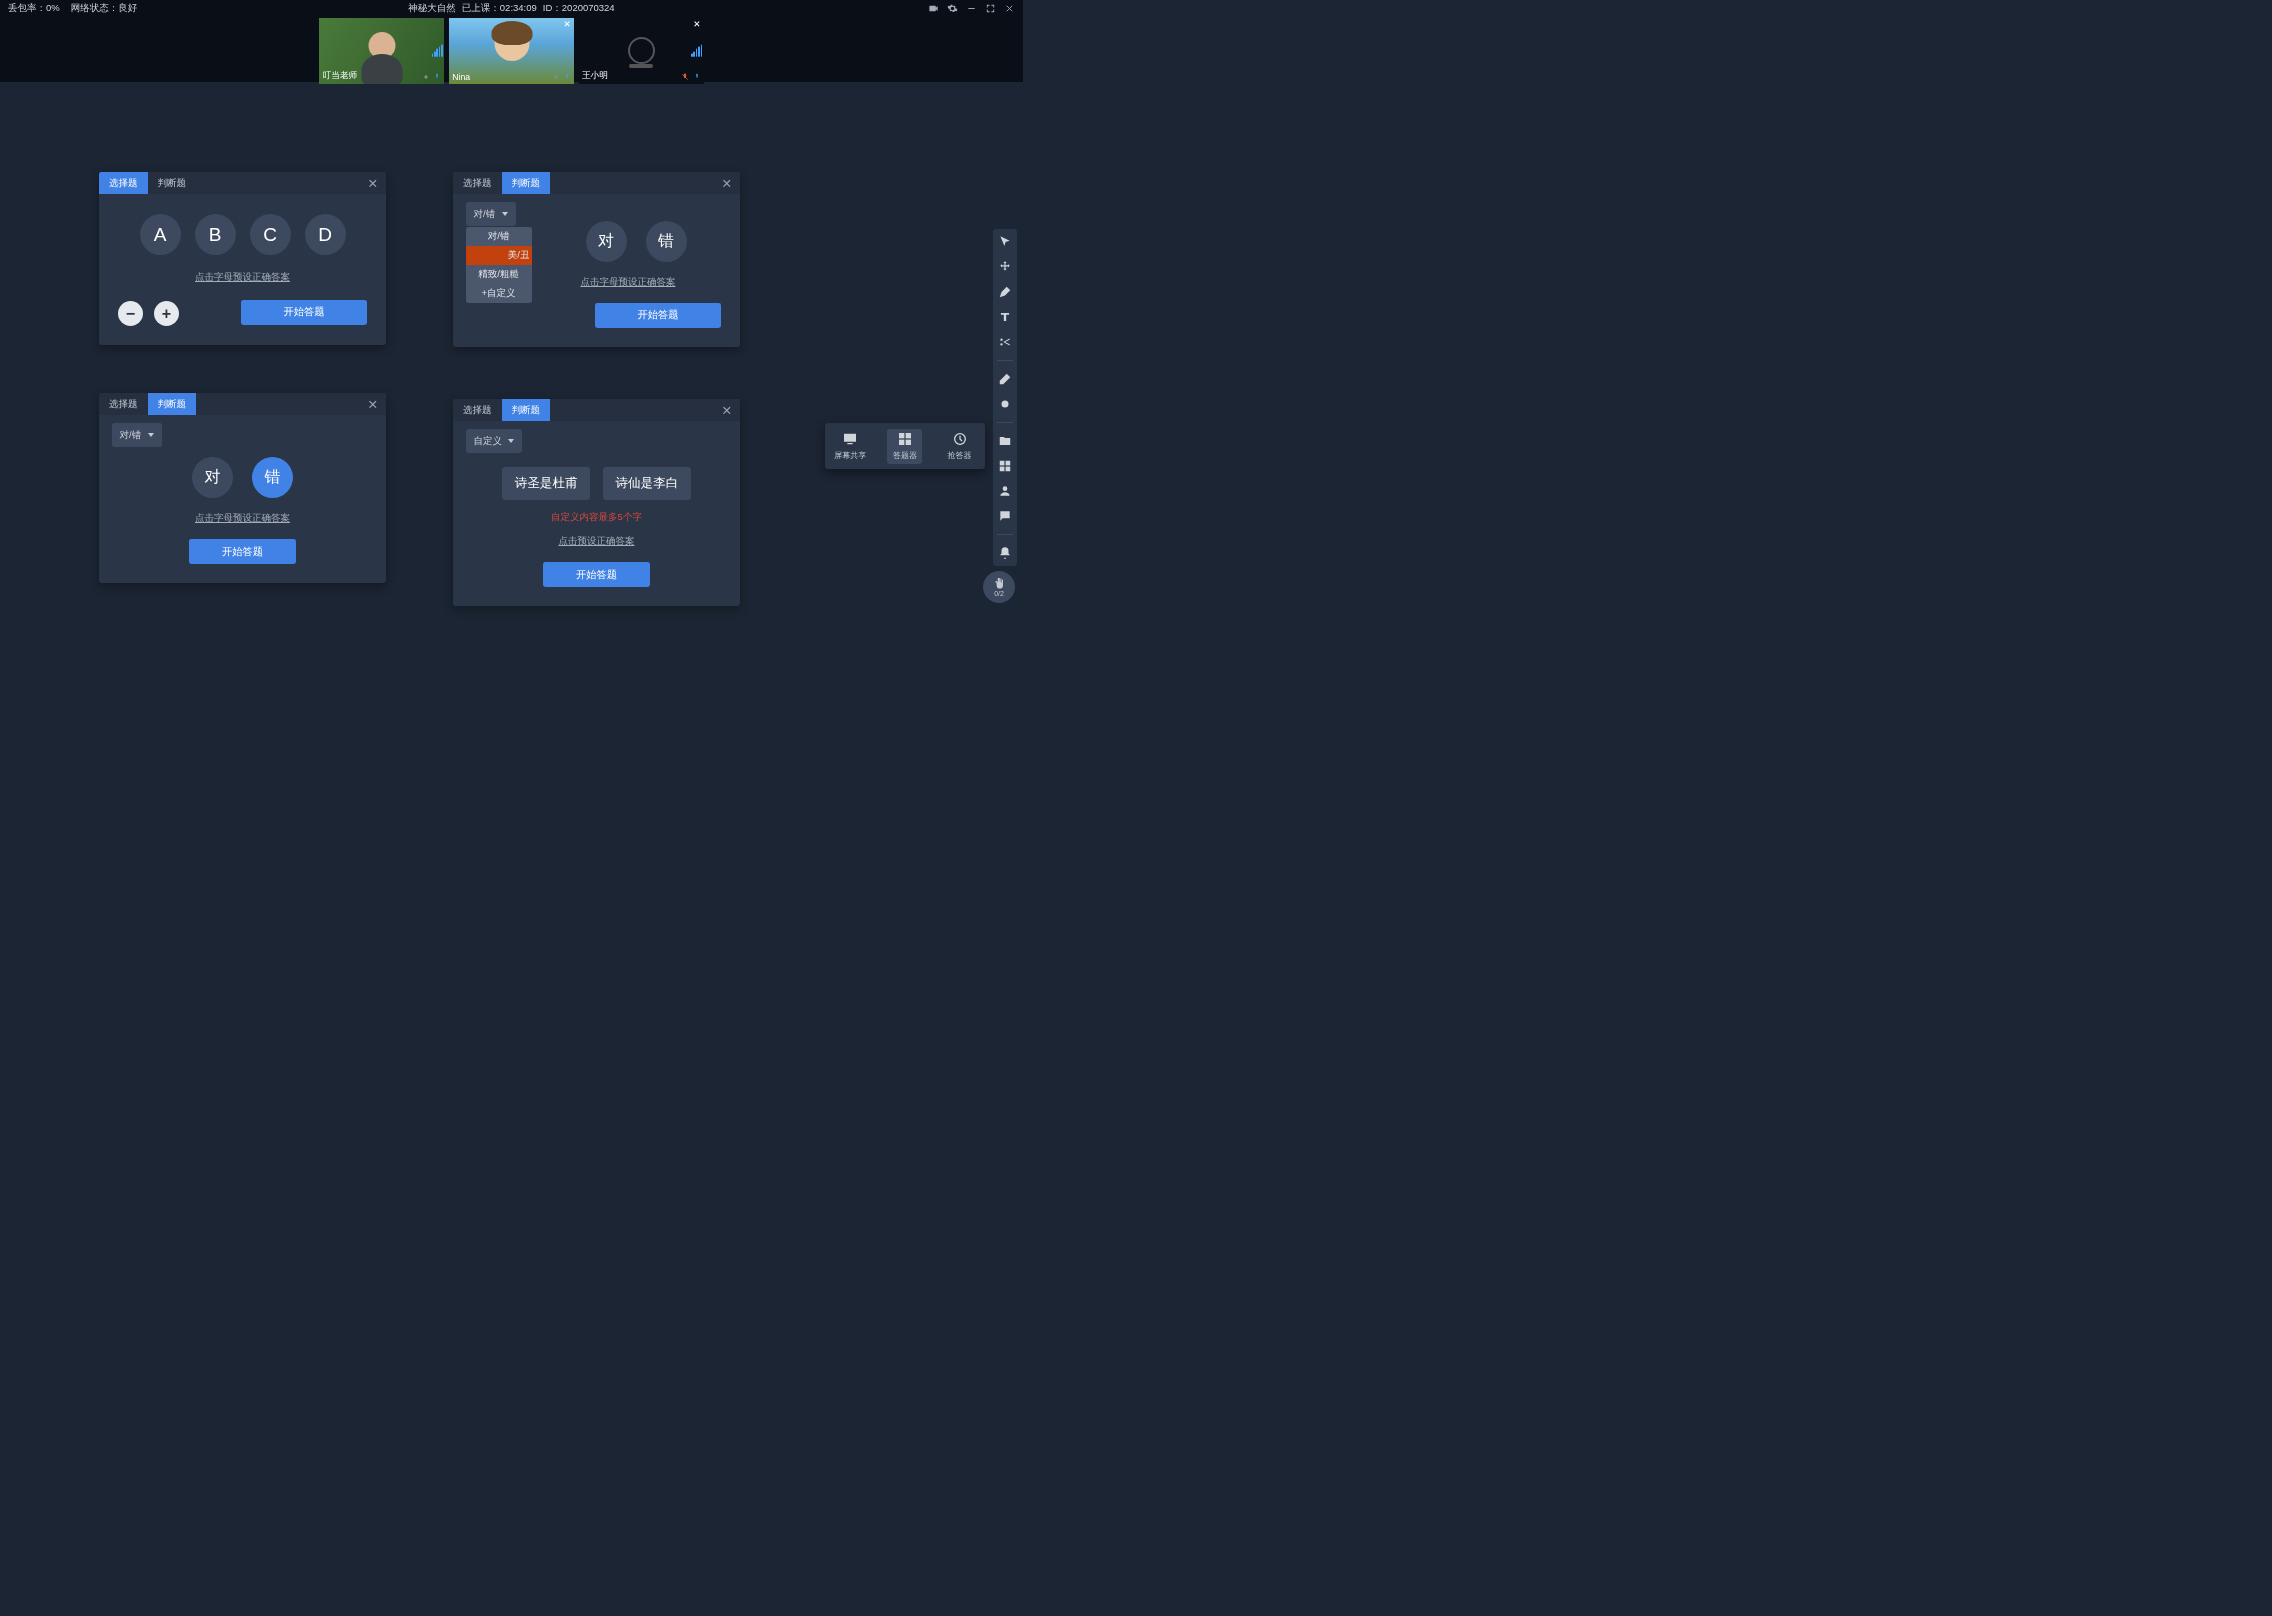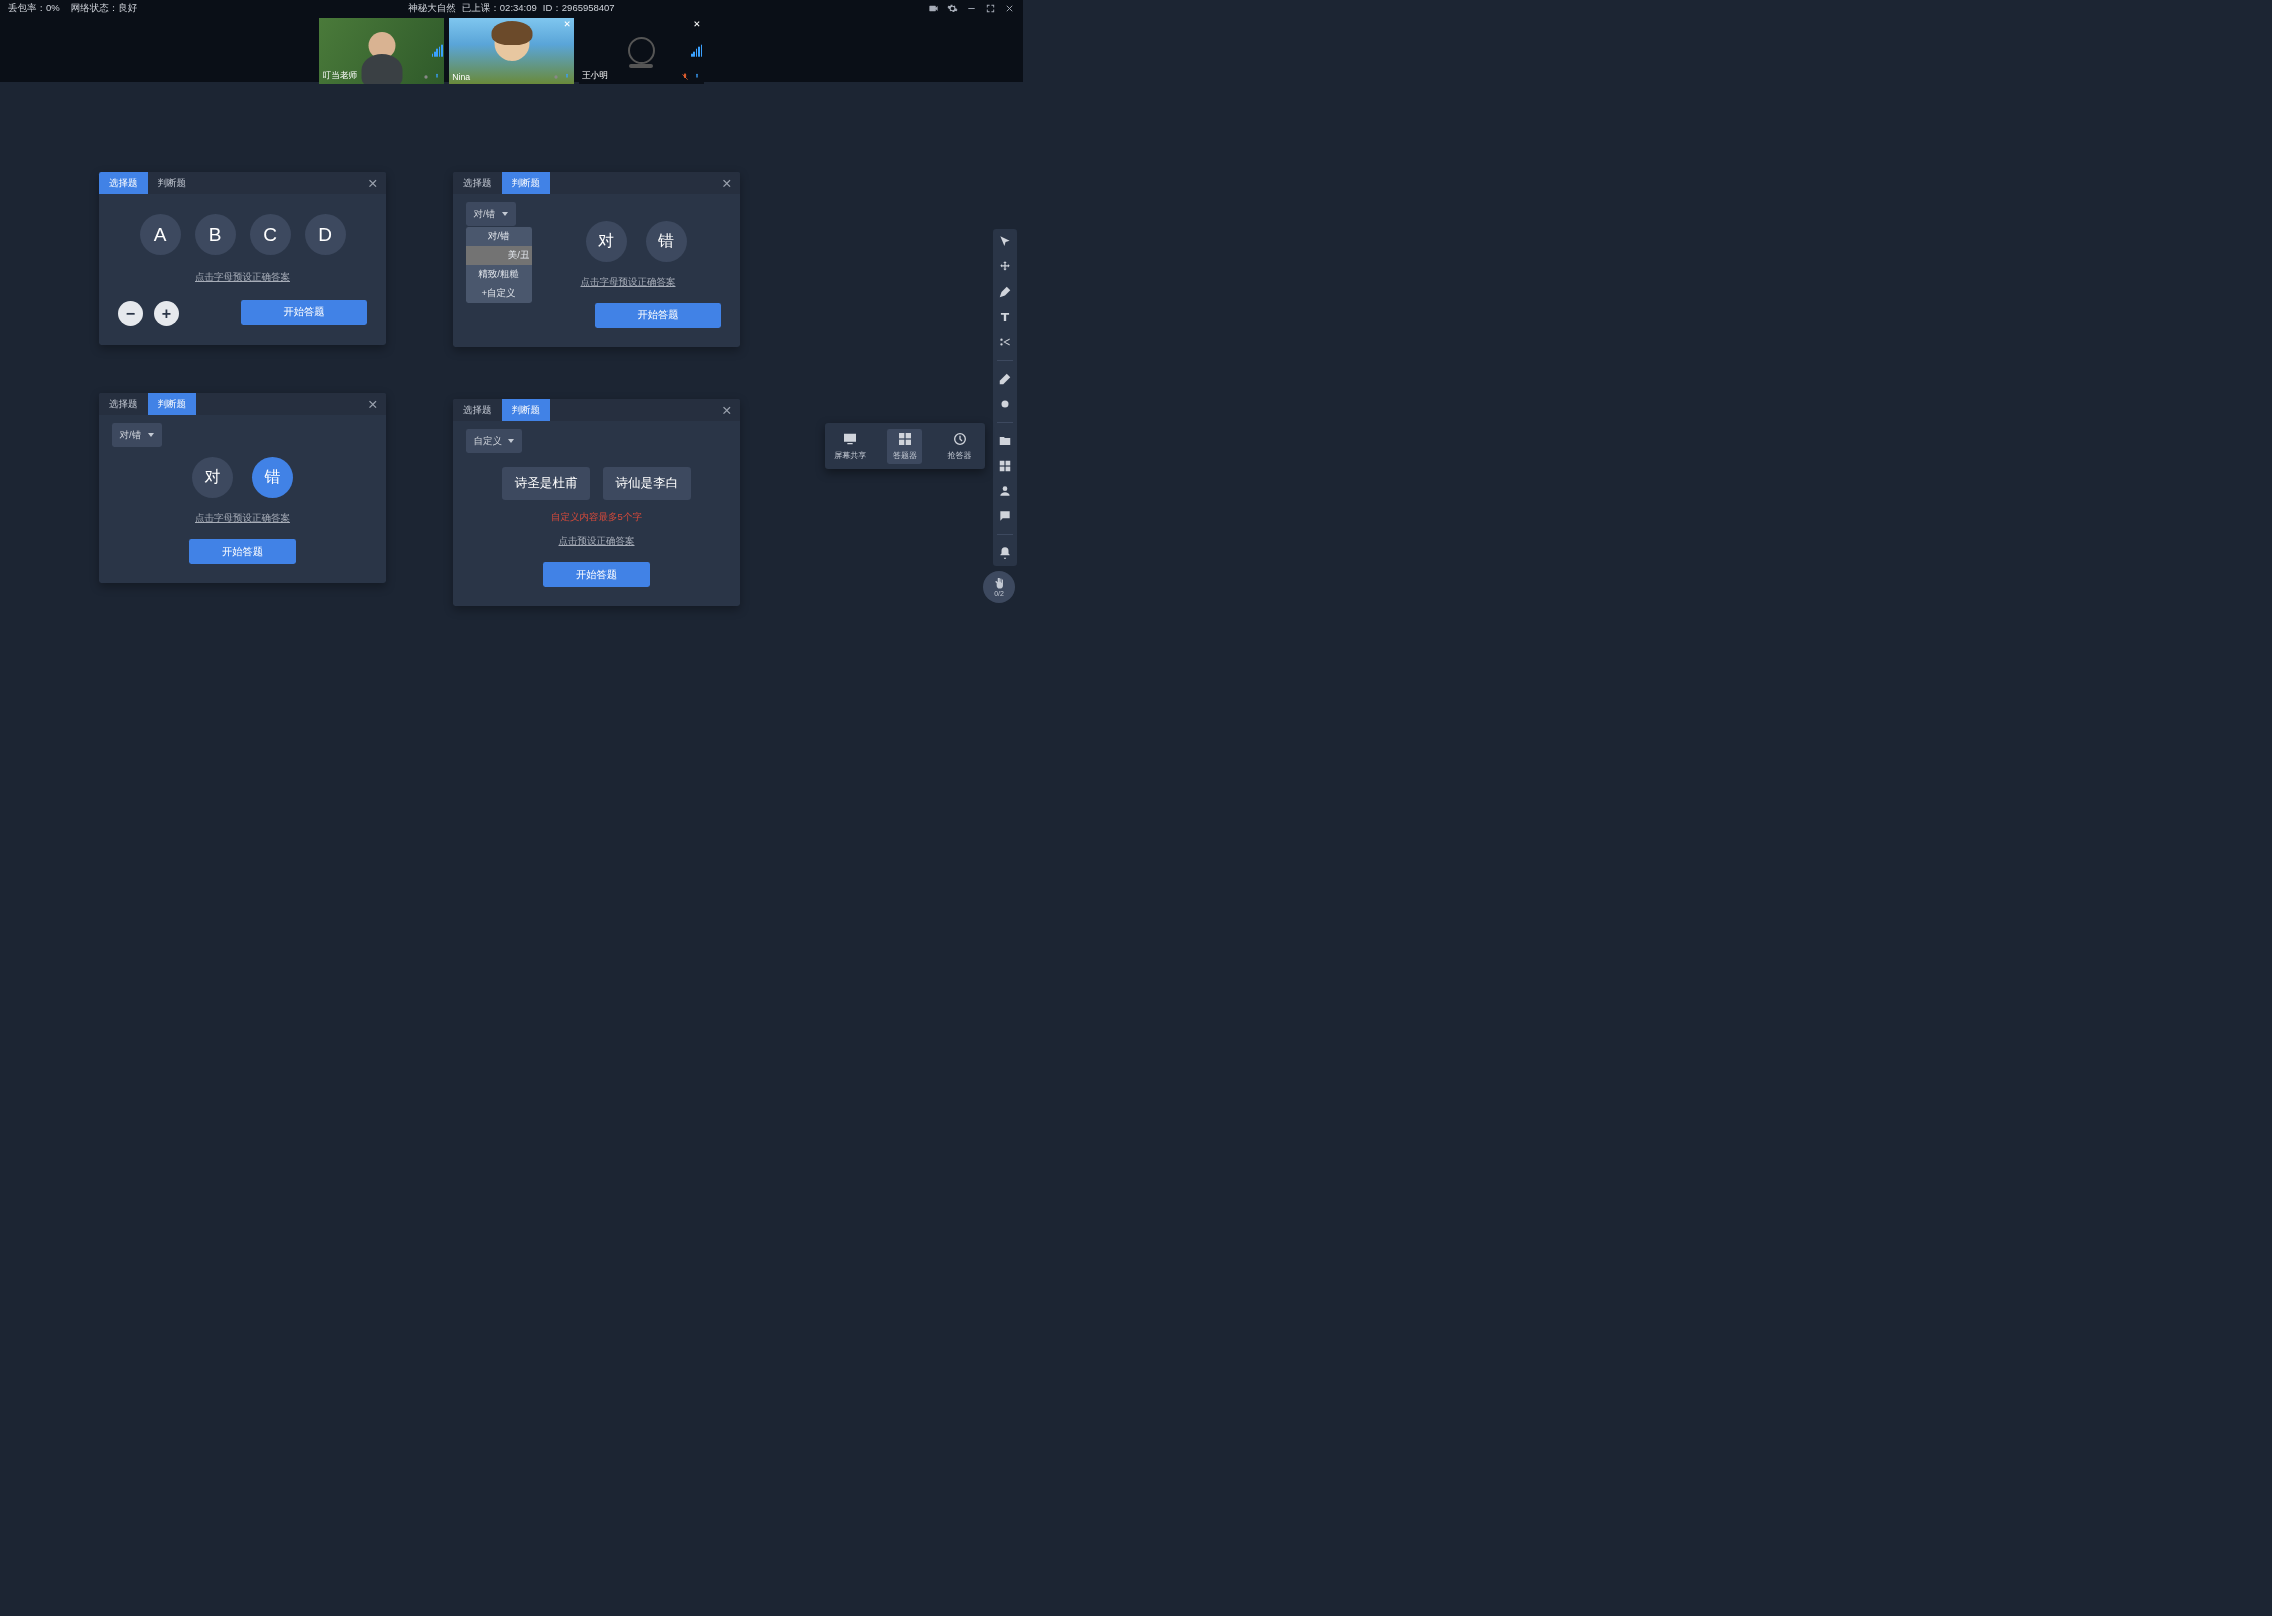"2965958407" span { text: 2965958407 -> 2020070324 }
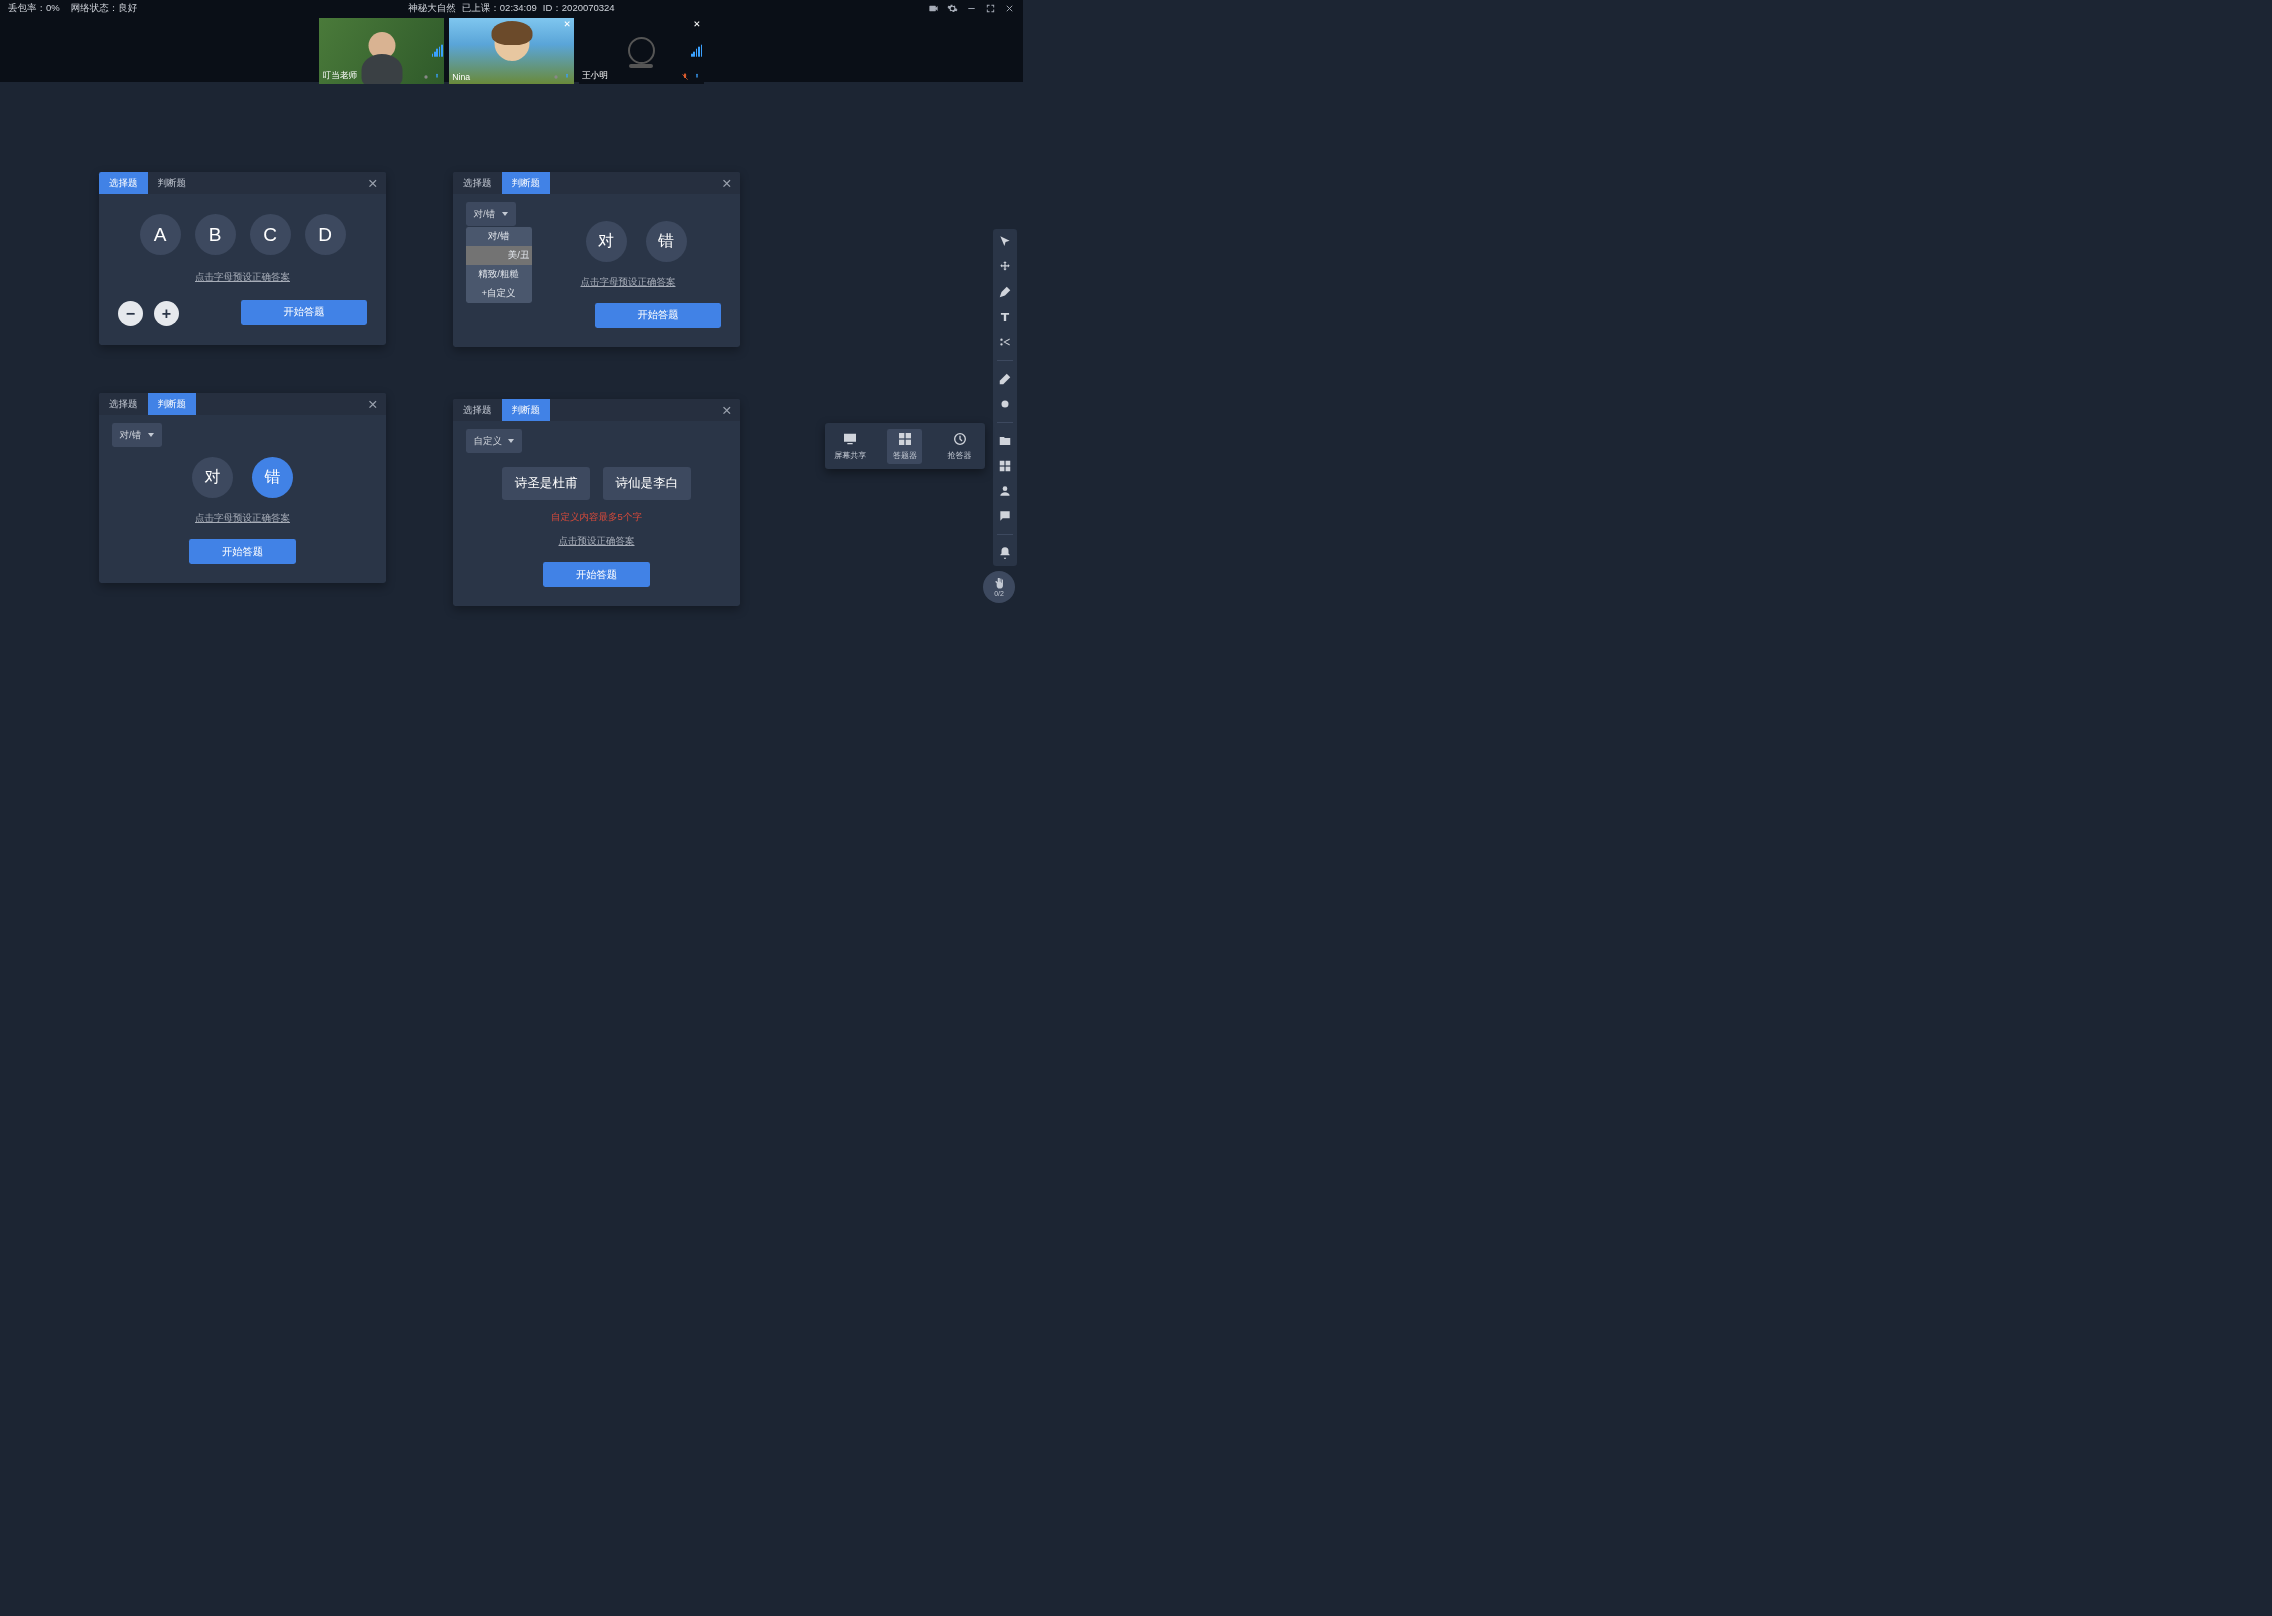"美/丑" .dropdown-list div.sel { background: #737373 -> #c2410c }
